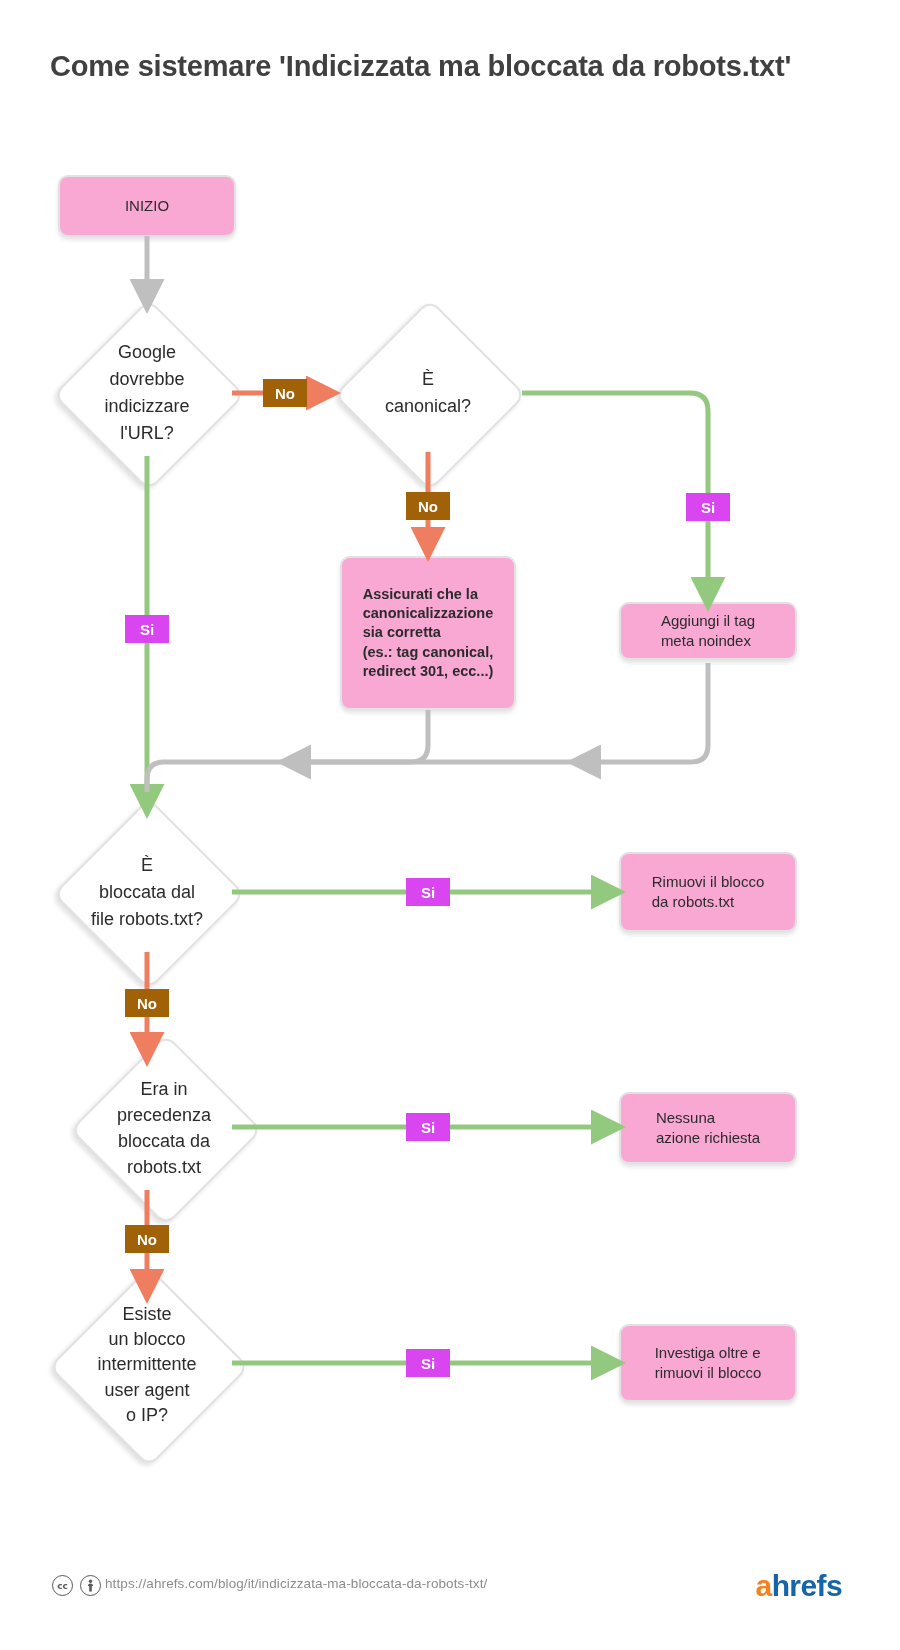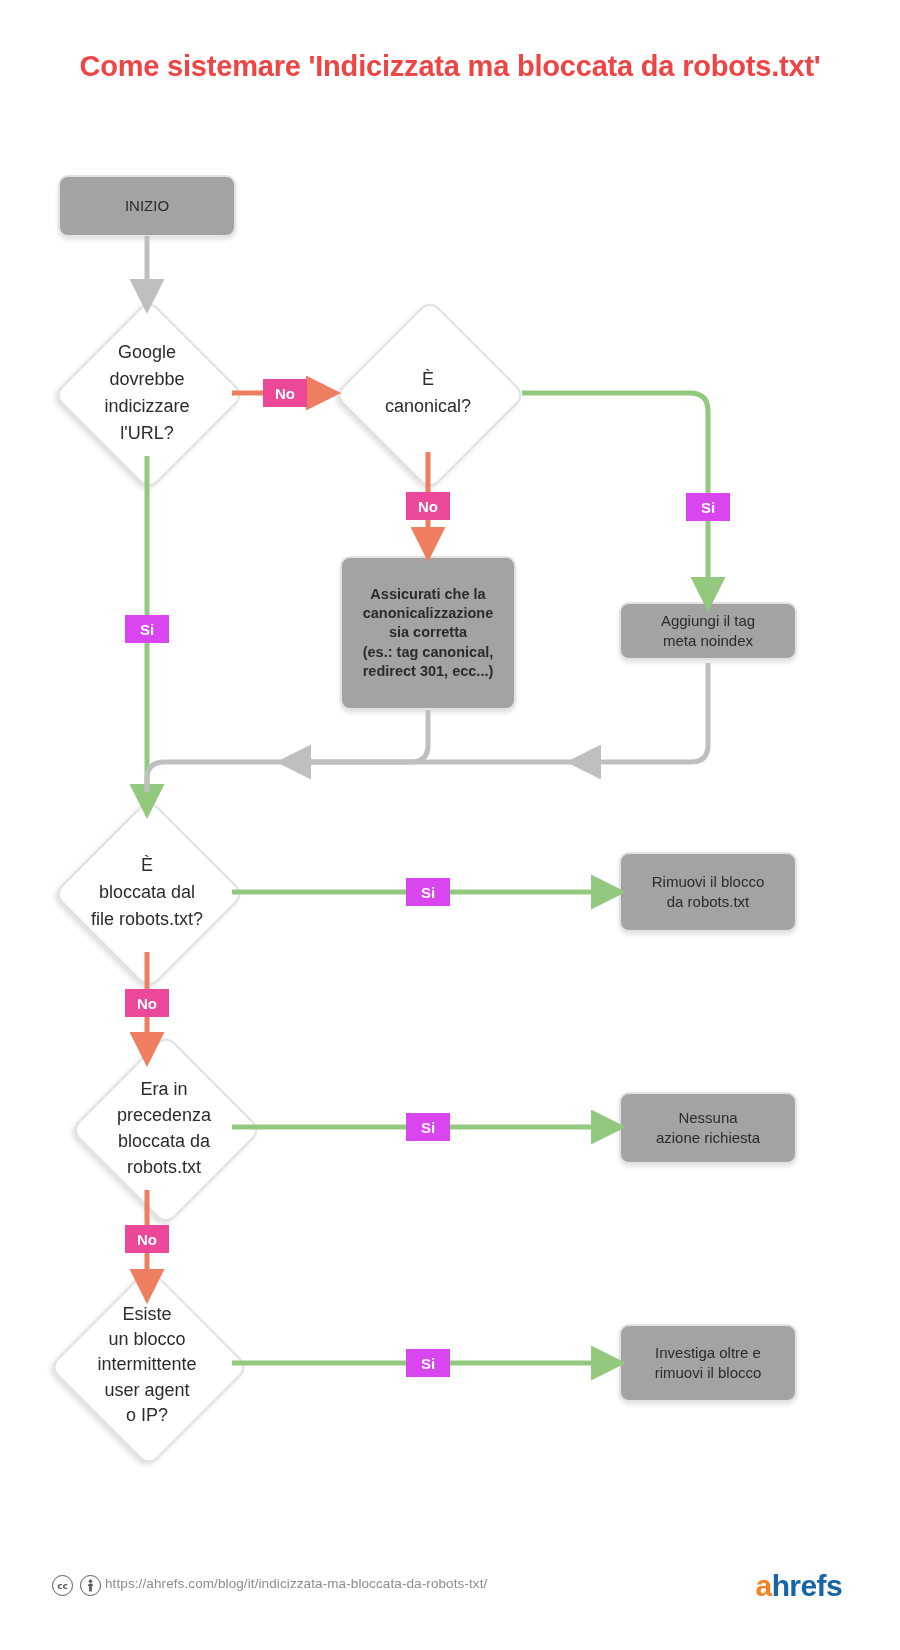"Come sistemare 'Indicizzata ma bloccata" .title { color: #ef4444 -> #404040; text-align: center -> left }
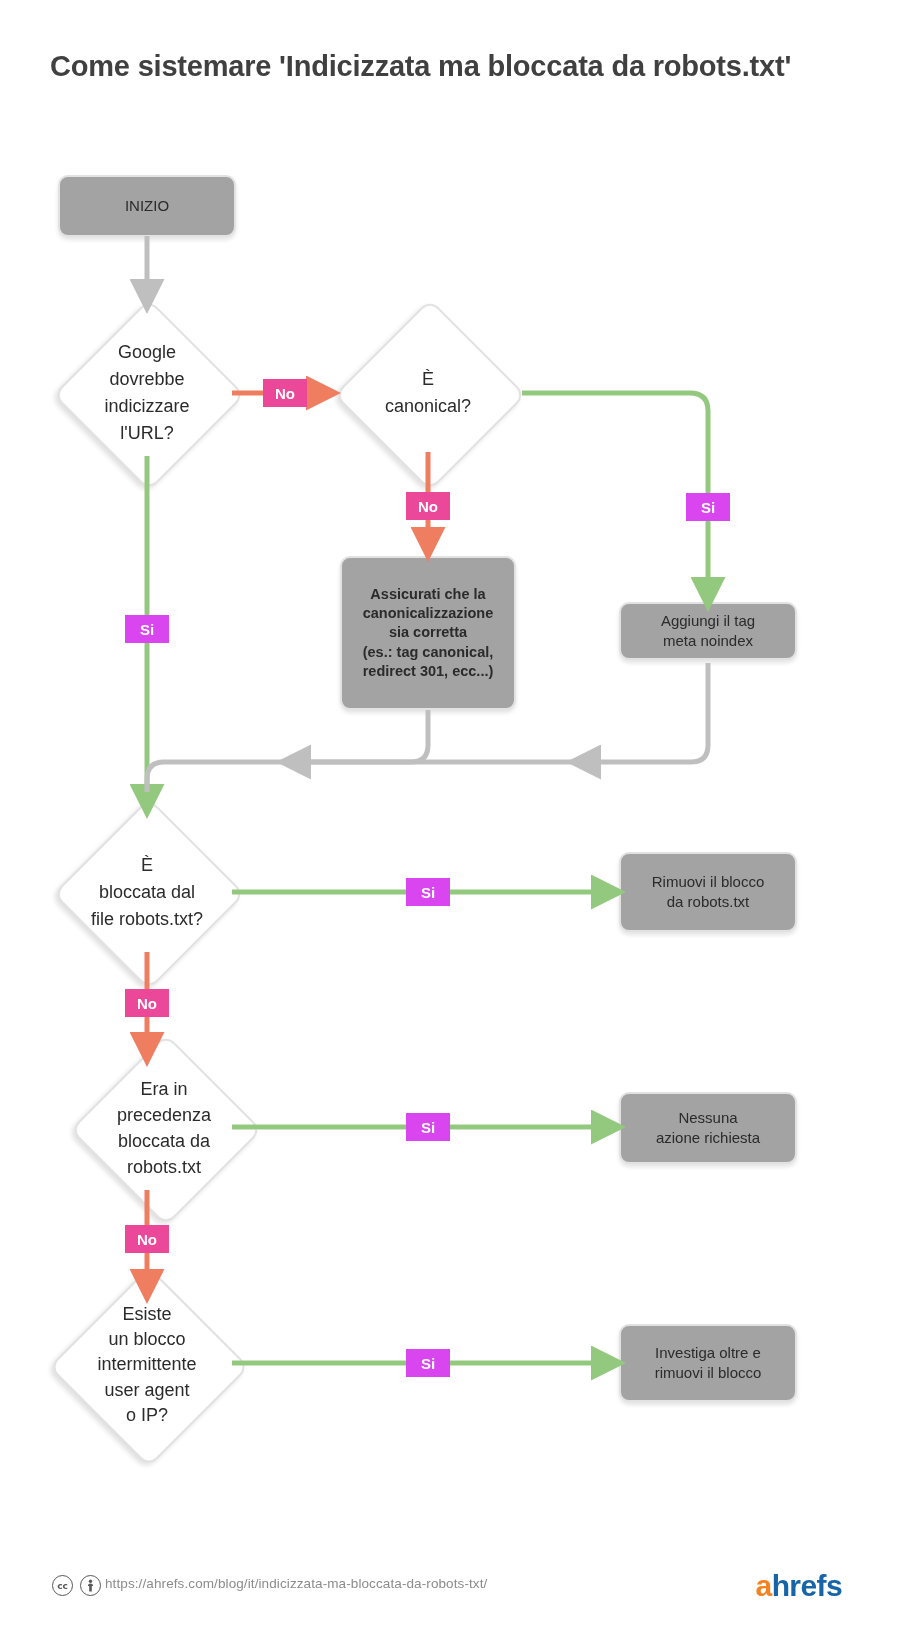"INIZIO" .node-box { background: #a3a3a3 -> #f9a8d4; text-align: center -> left }
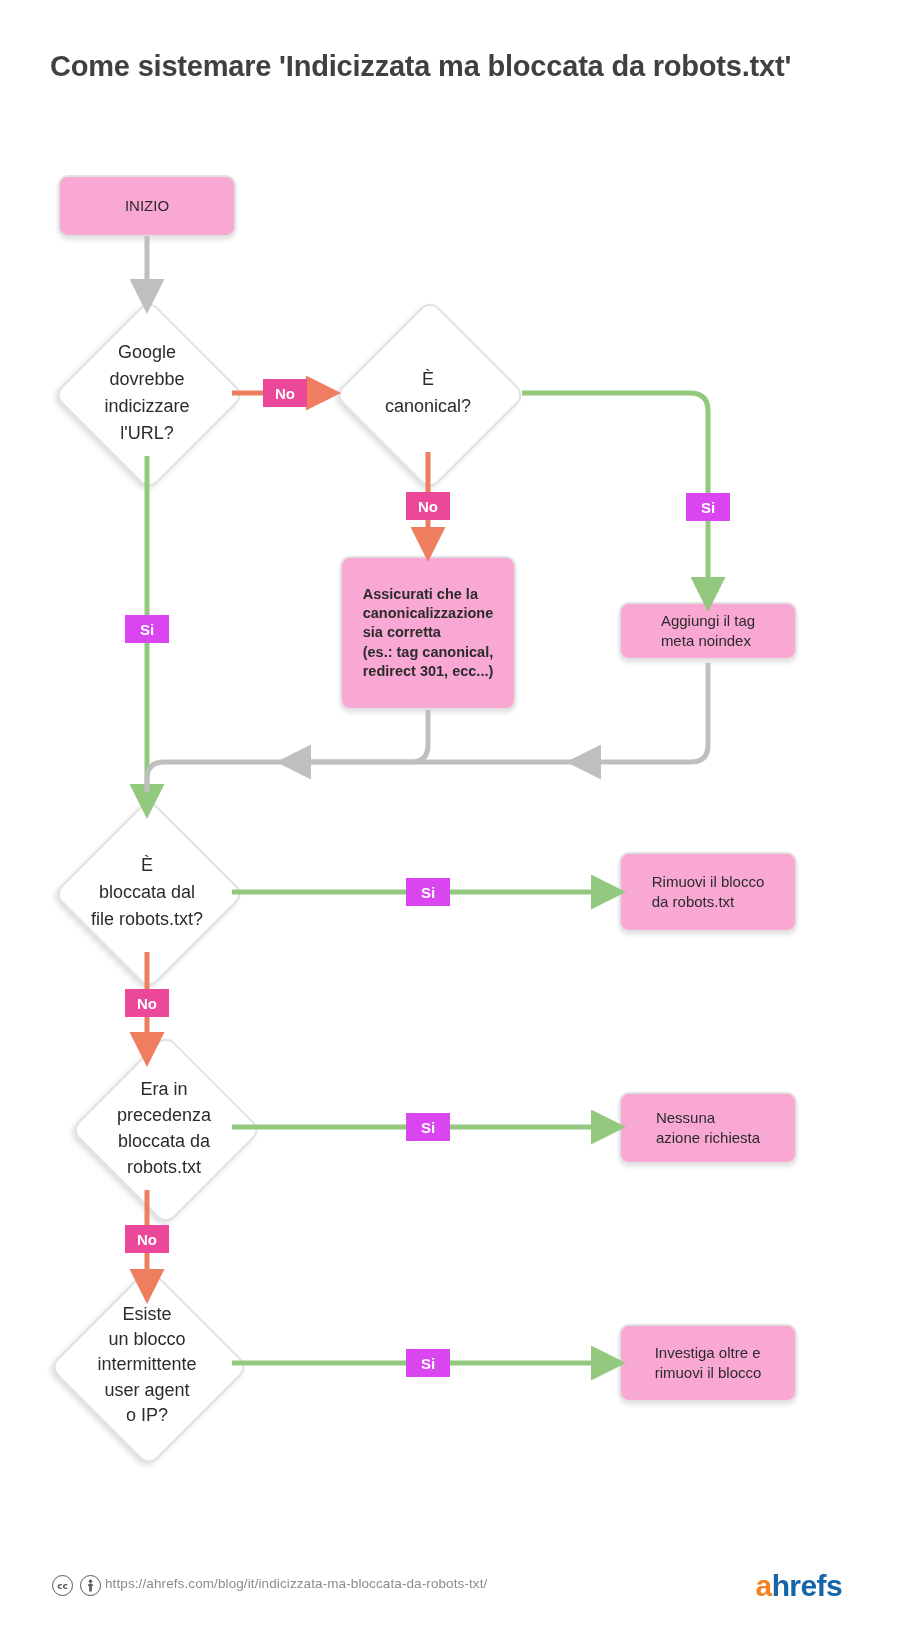"No" .elabel.no { background: #ec4899 -> #a16207 }
